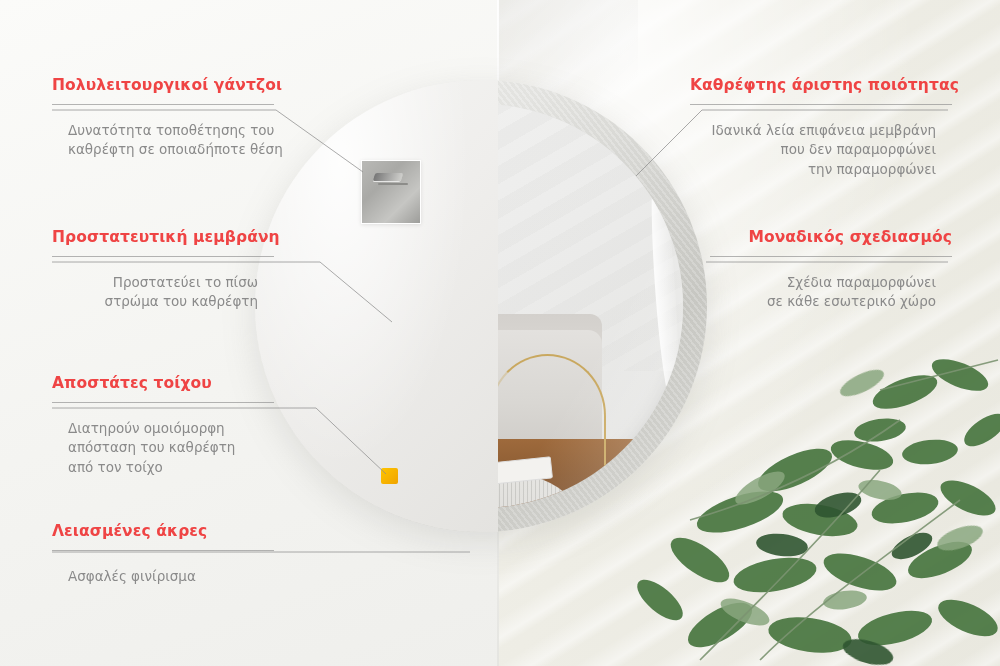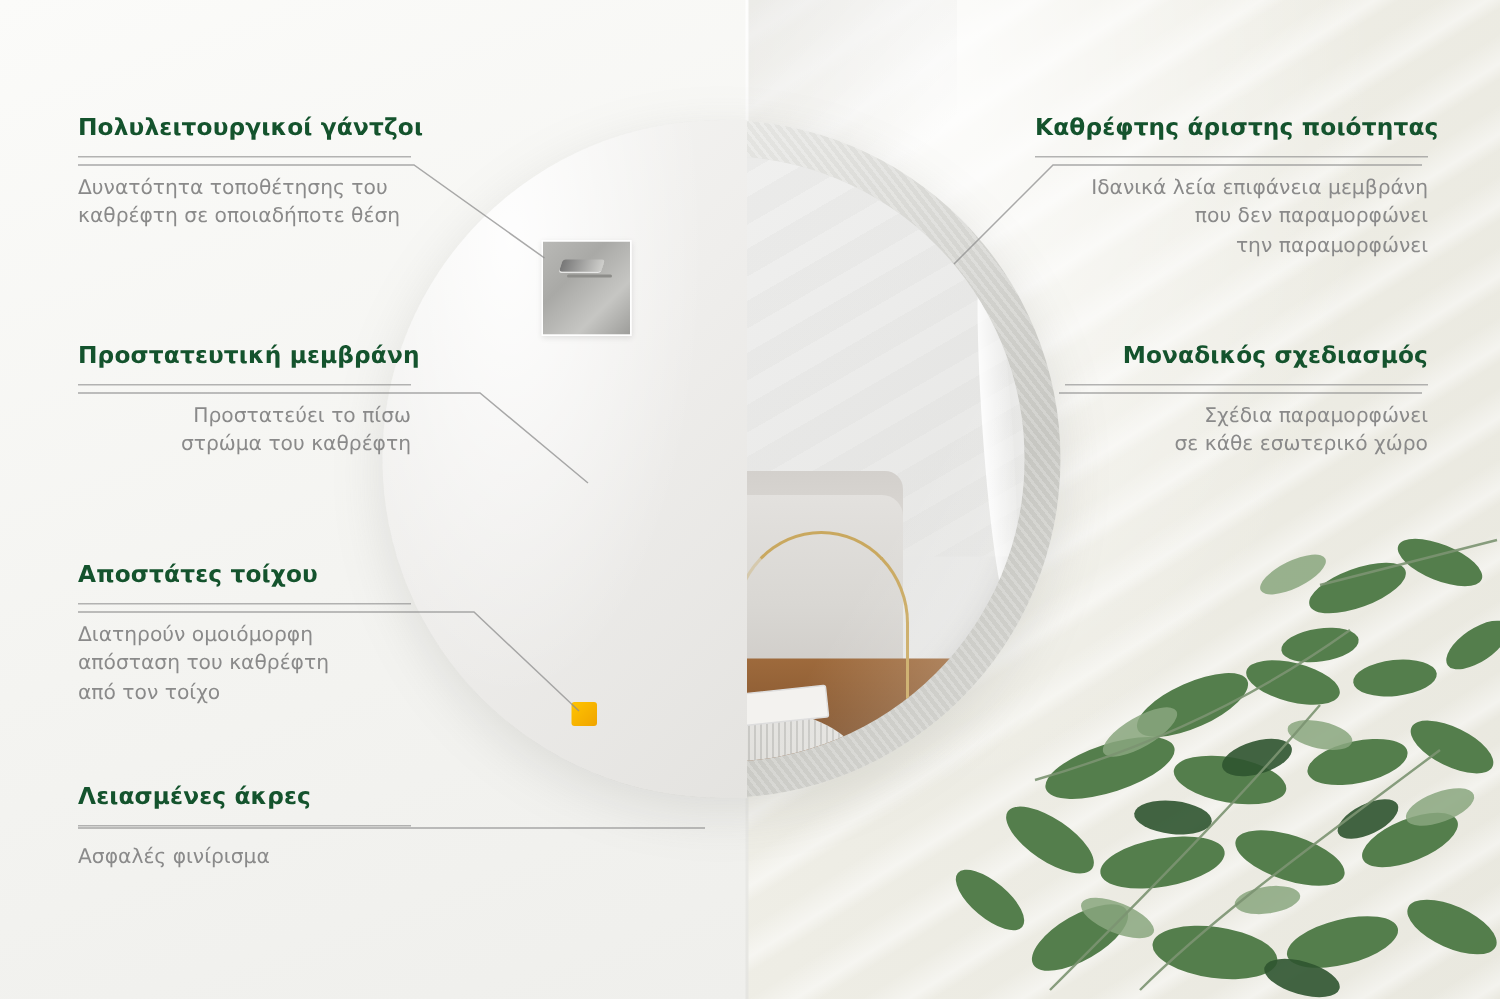"Πολυλειτουργικοί γάντζοι" .c-title { color: #14532d -> #ef4444 }
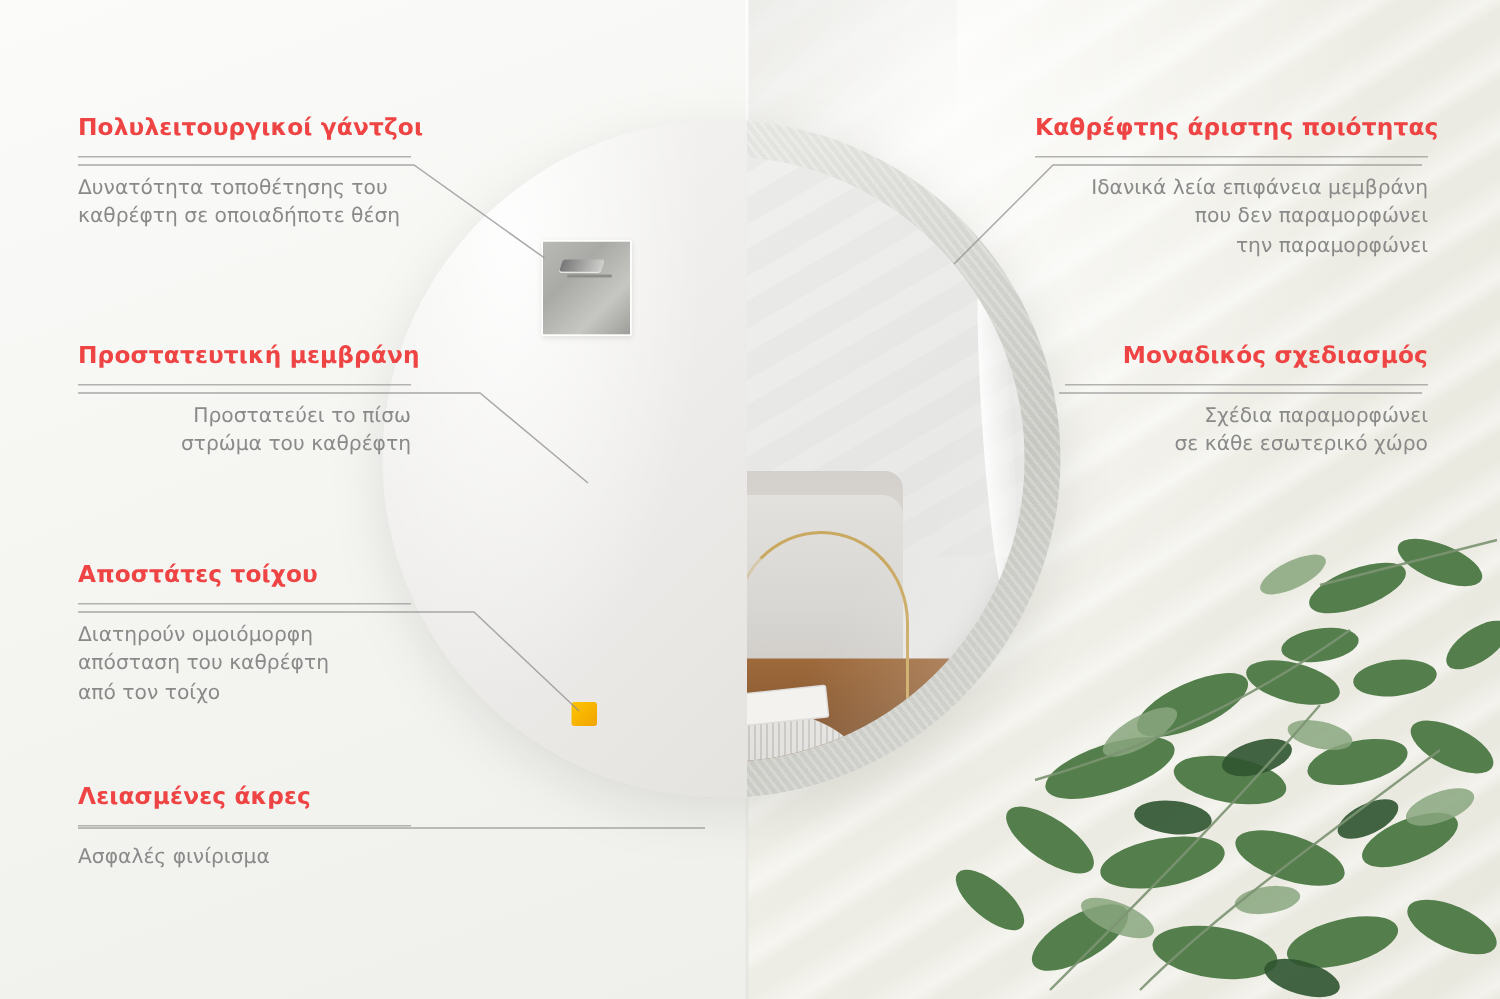"Δυνατότητα τοποθέτησης του" .c-desc { margin: 0 -> 16px }
